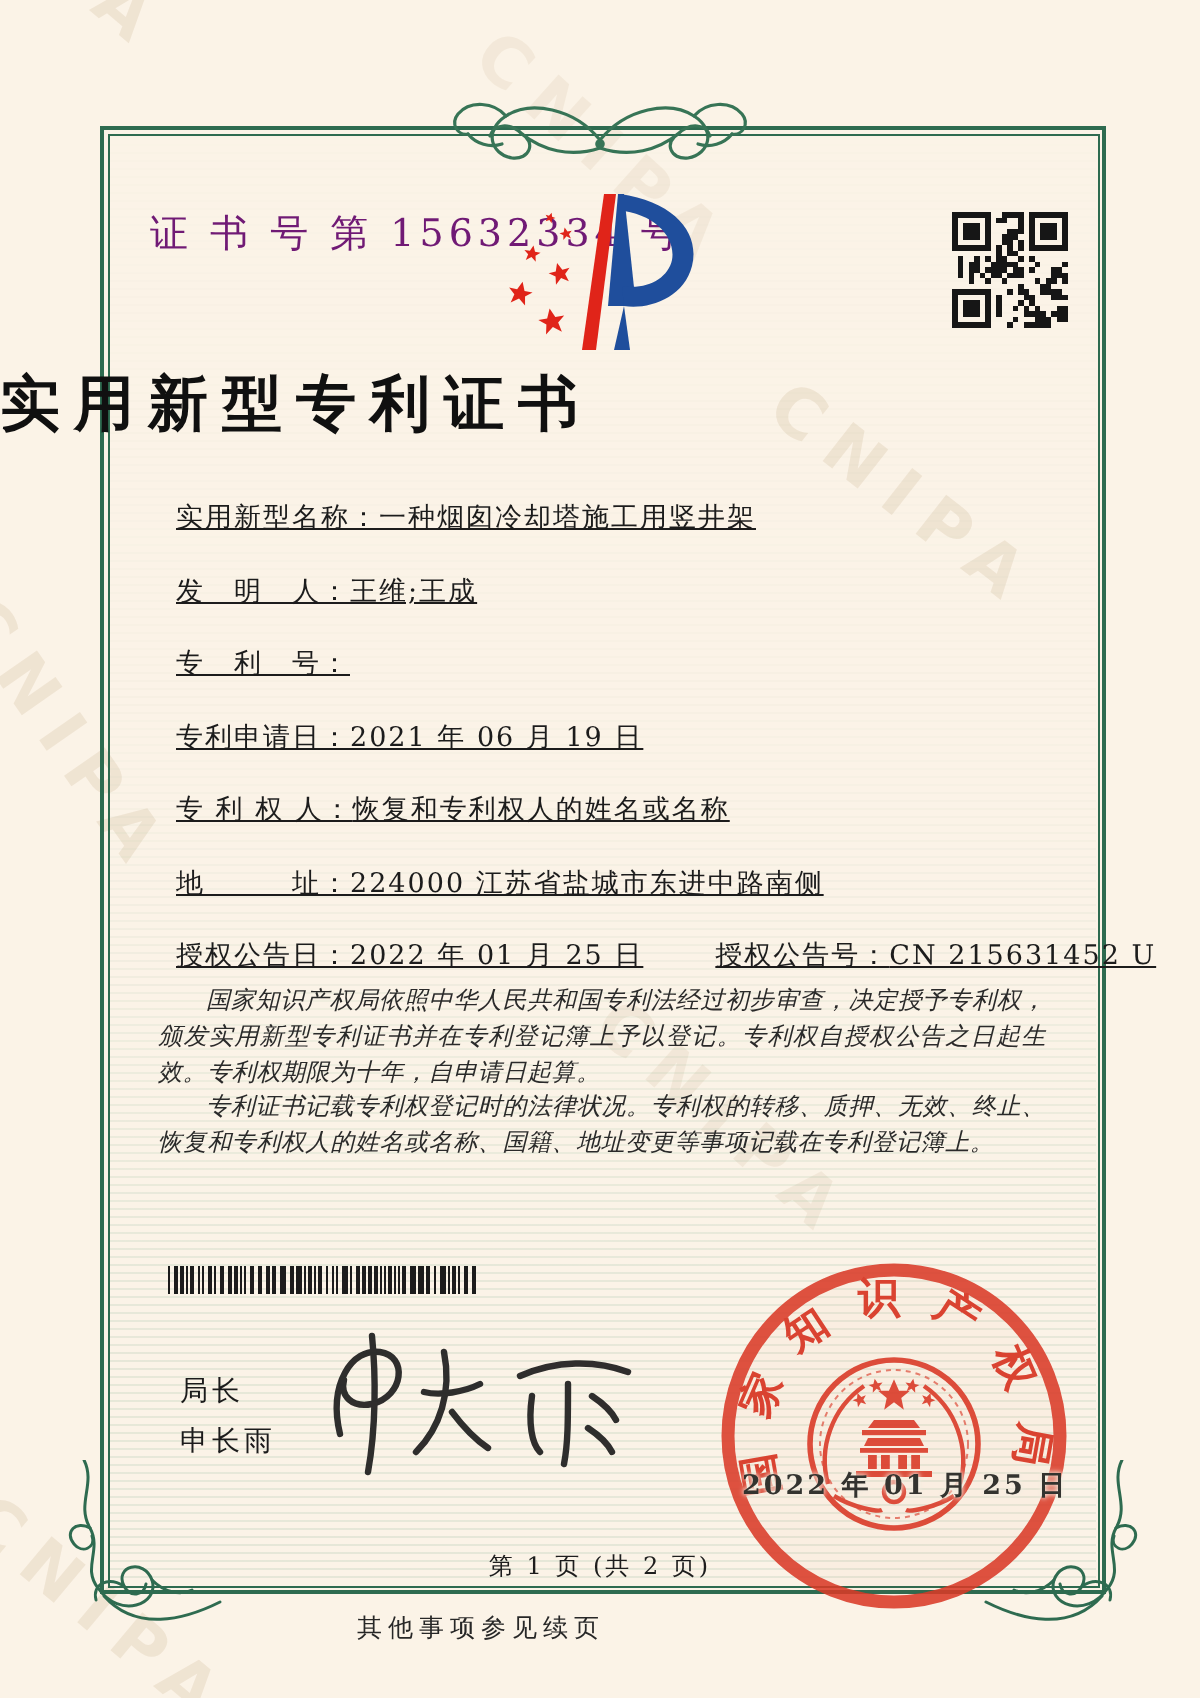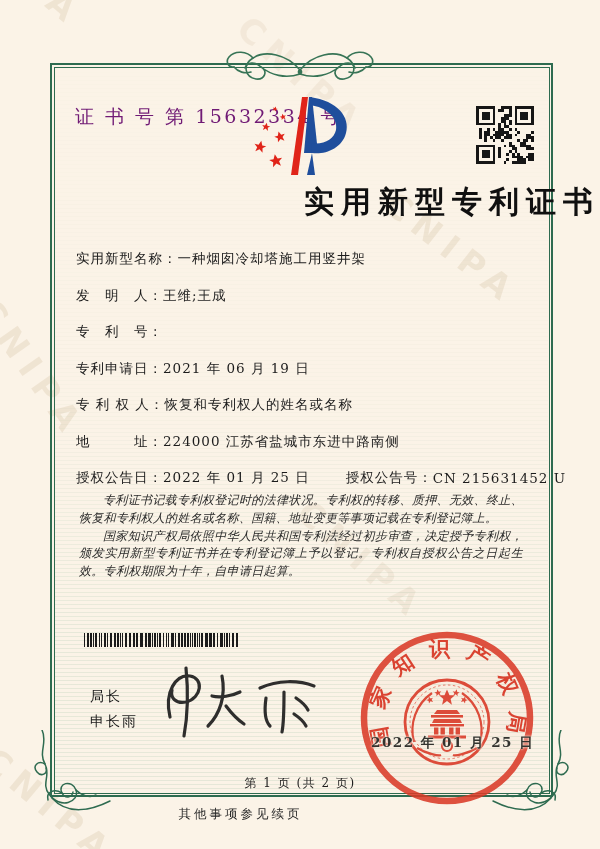"实用新型专利证书" .title { text-align: right -> left }
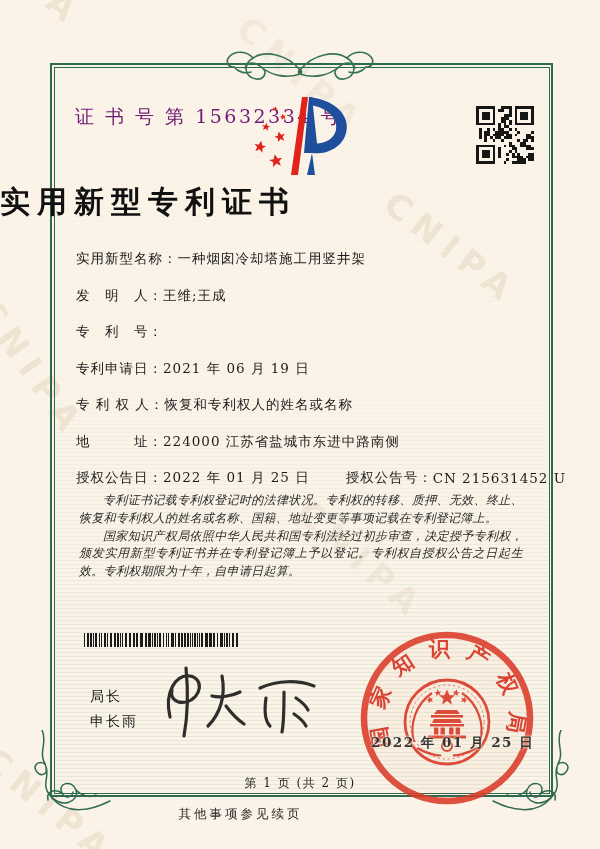"实用新型名称：" .fields { left: 76px -> 88px; text-decoration: none -> underline }
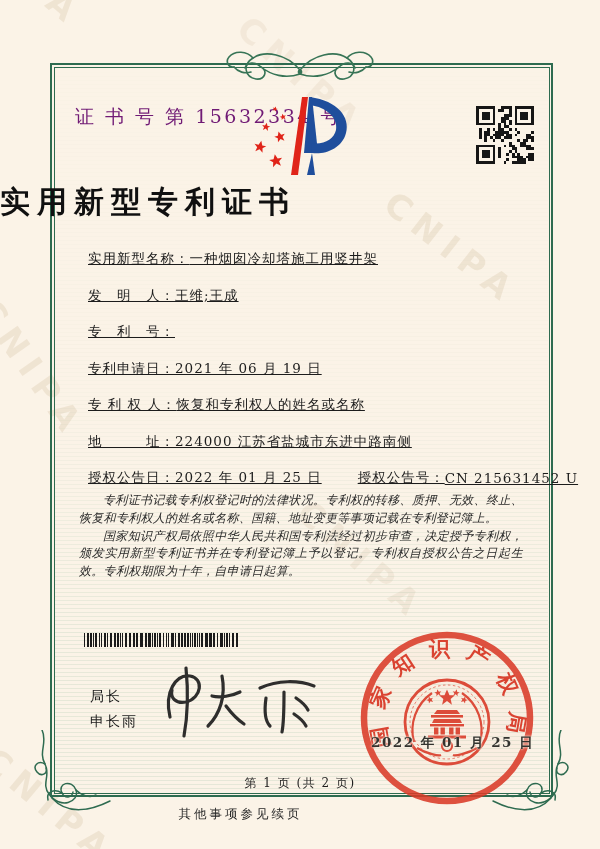"专利证书记载专利权登记时的法律状况。专利权的转移、质押、无效、终止、恢复和专利权" p { order: before "国家知识产权局依照中华人民共和国专利法经过初步审查，决定授予专利权，颁发实用新型" -> after "国家知识产权局依照中华人民共和国专利法经过初步审查，决定授予专利权，颁发实用新型" }
